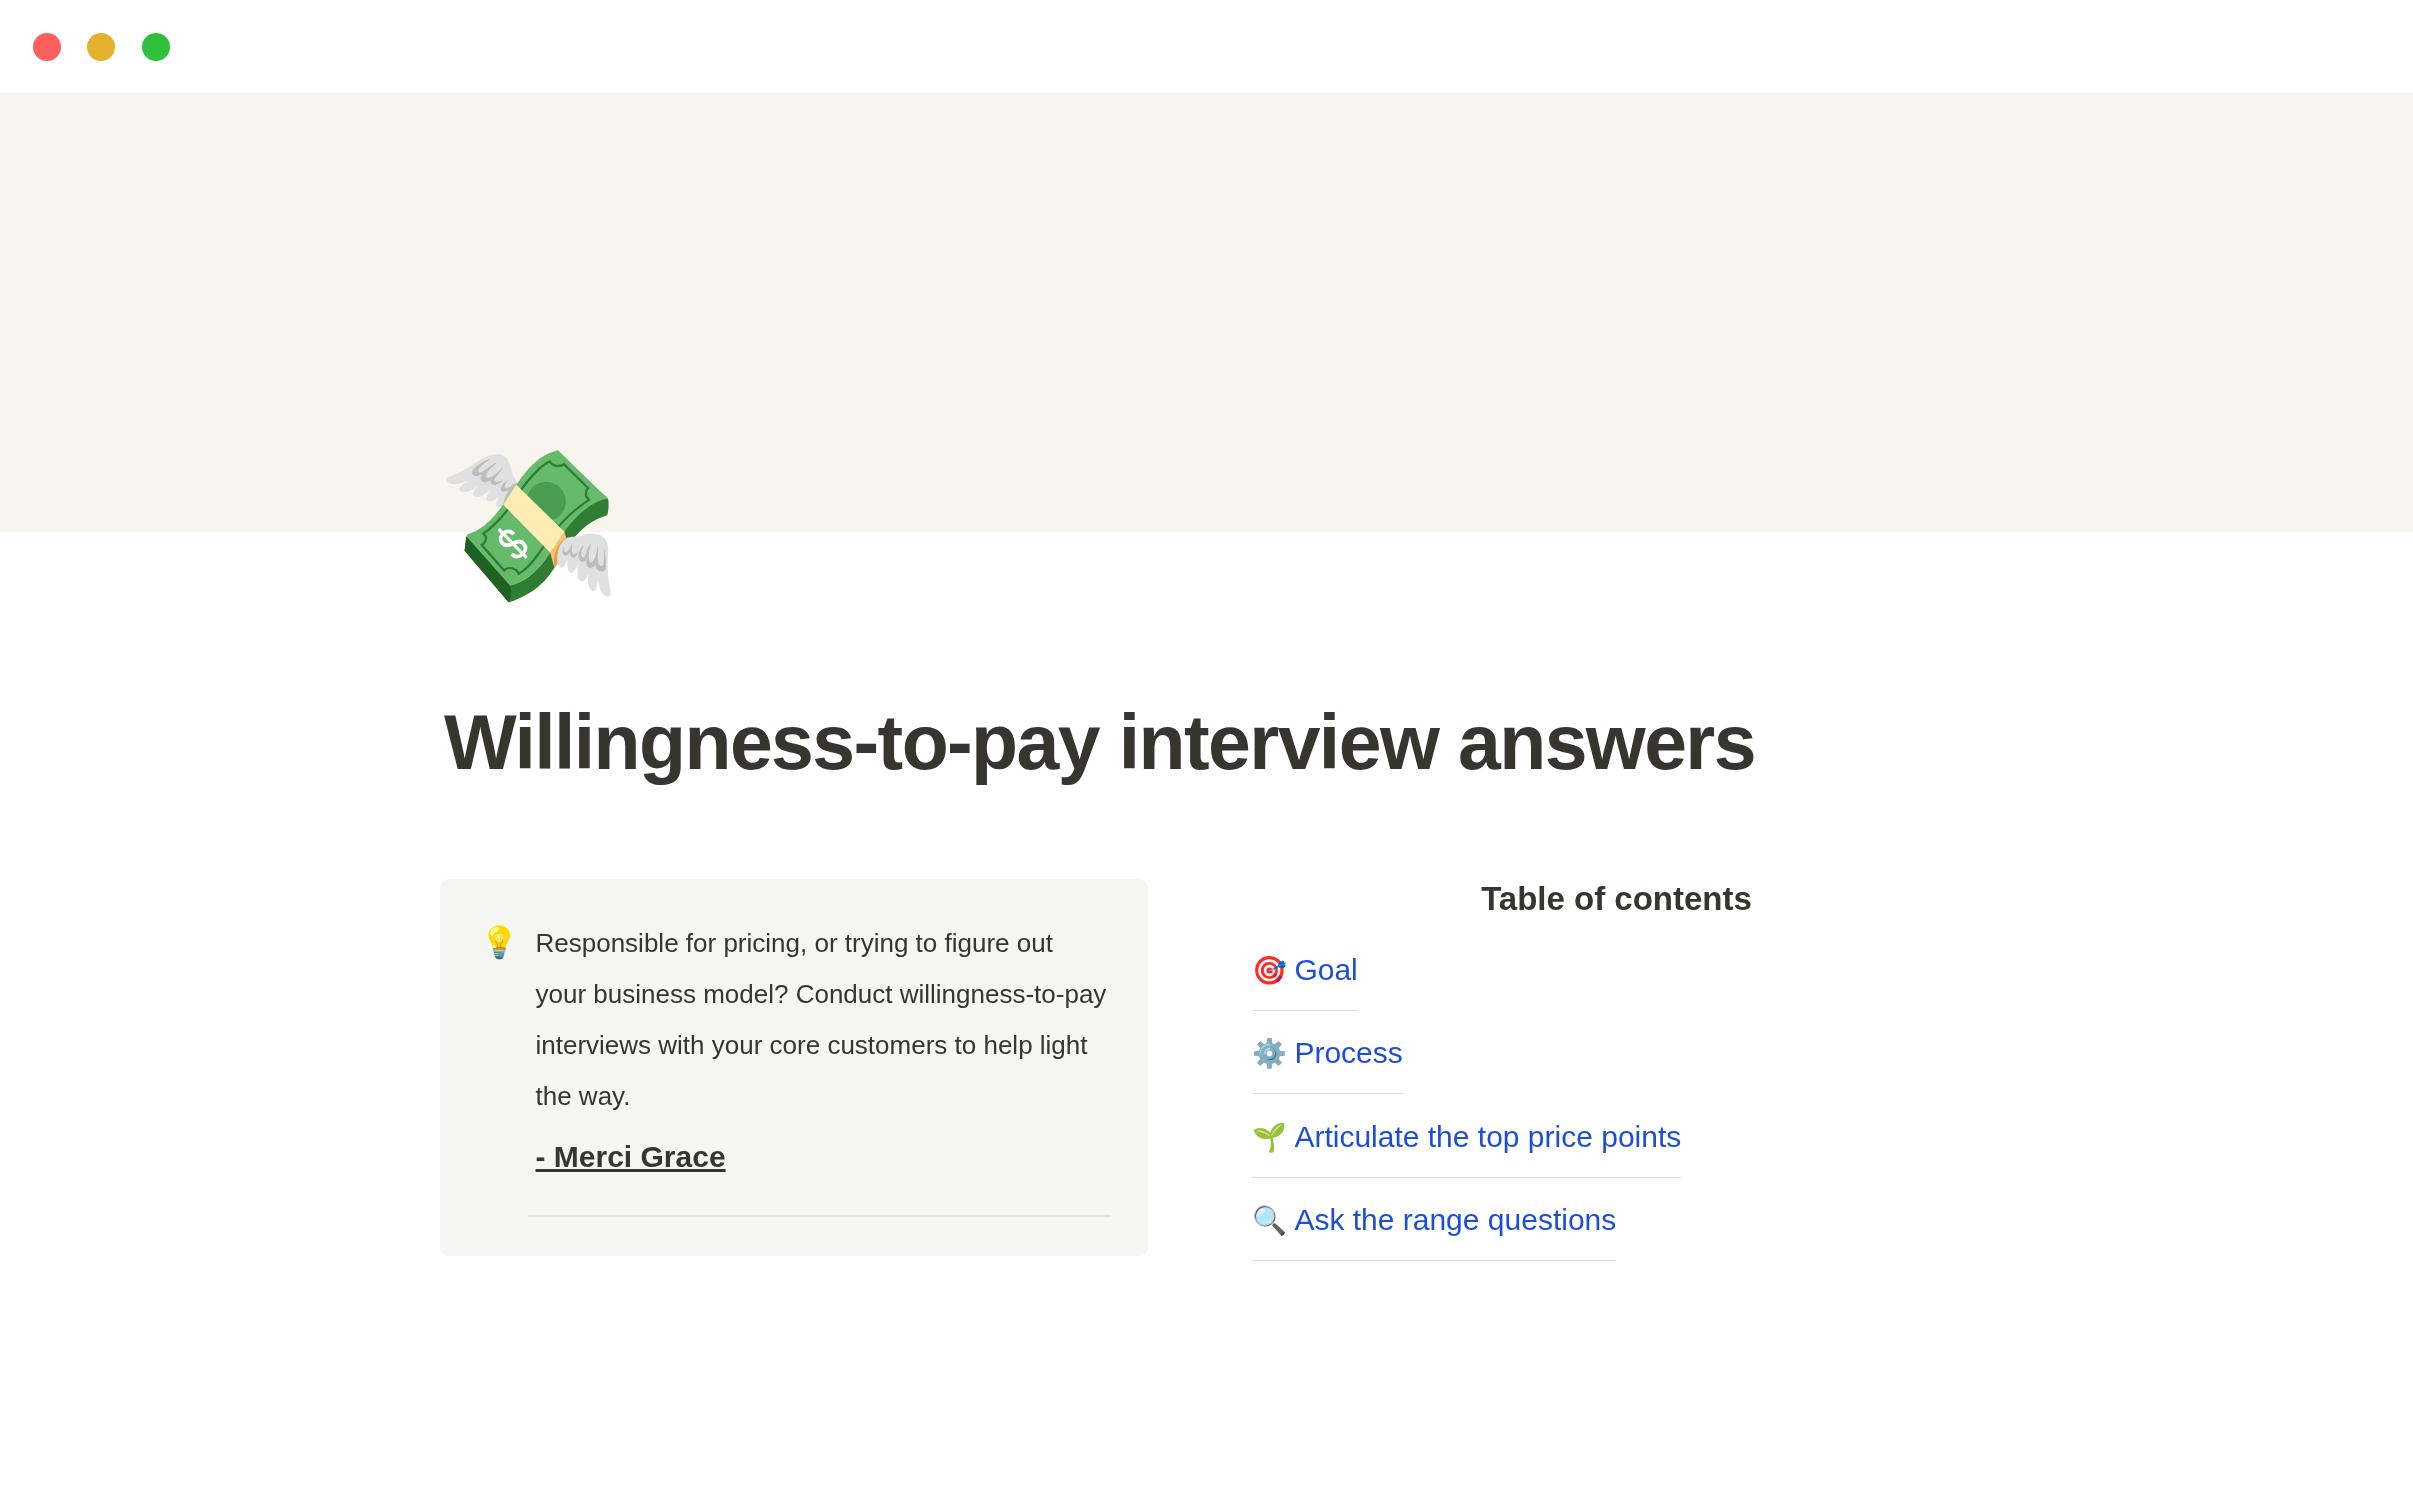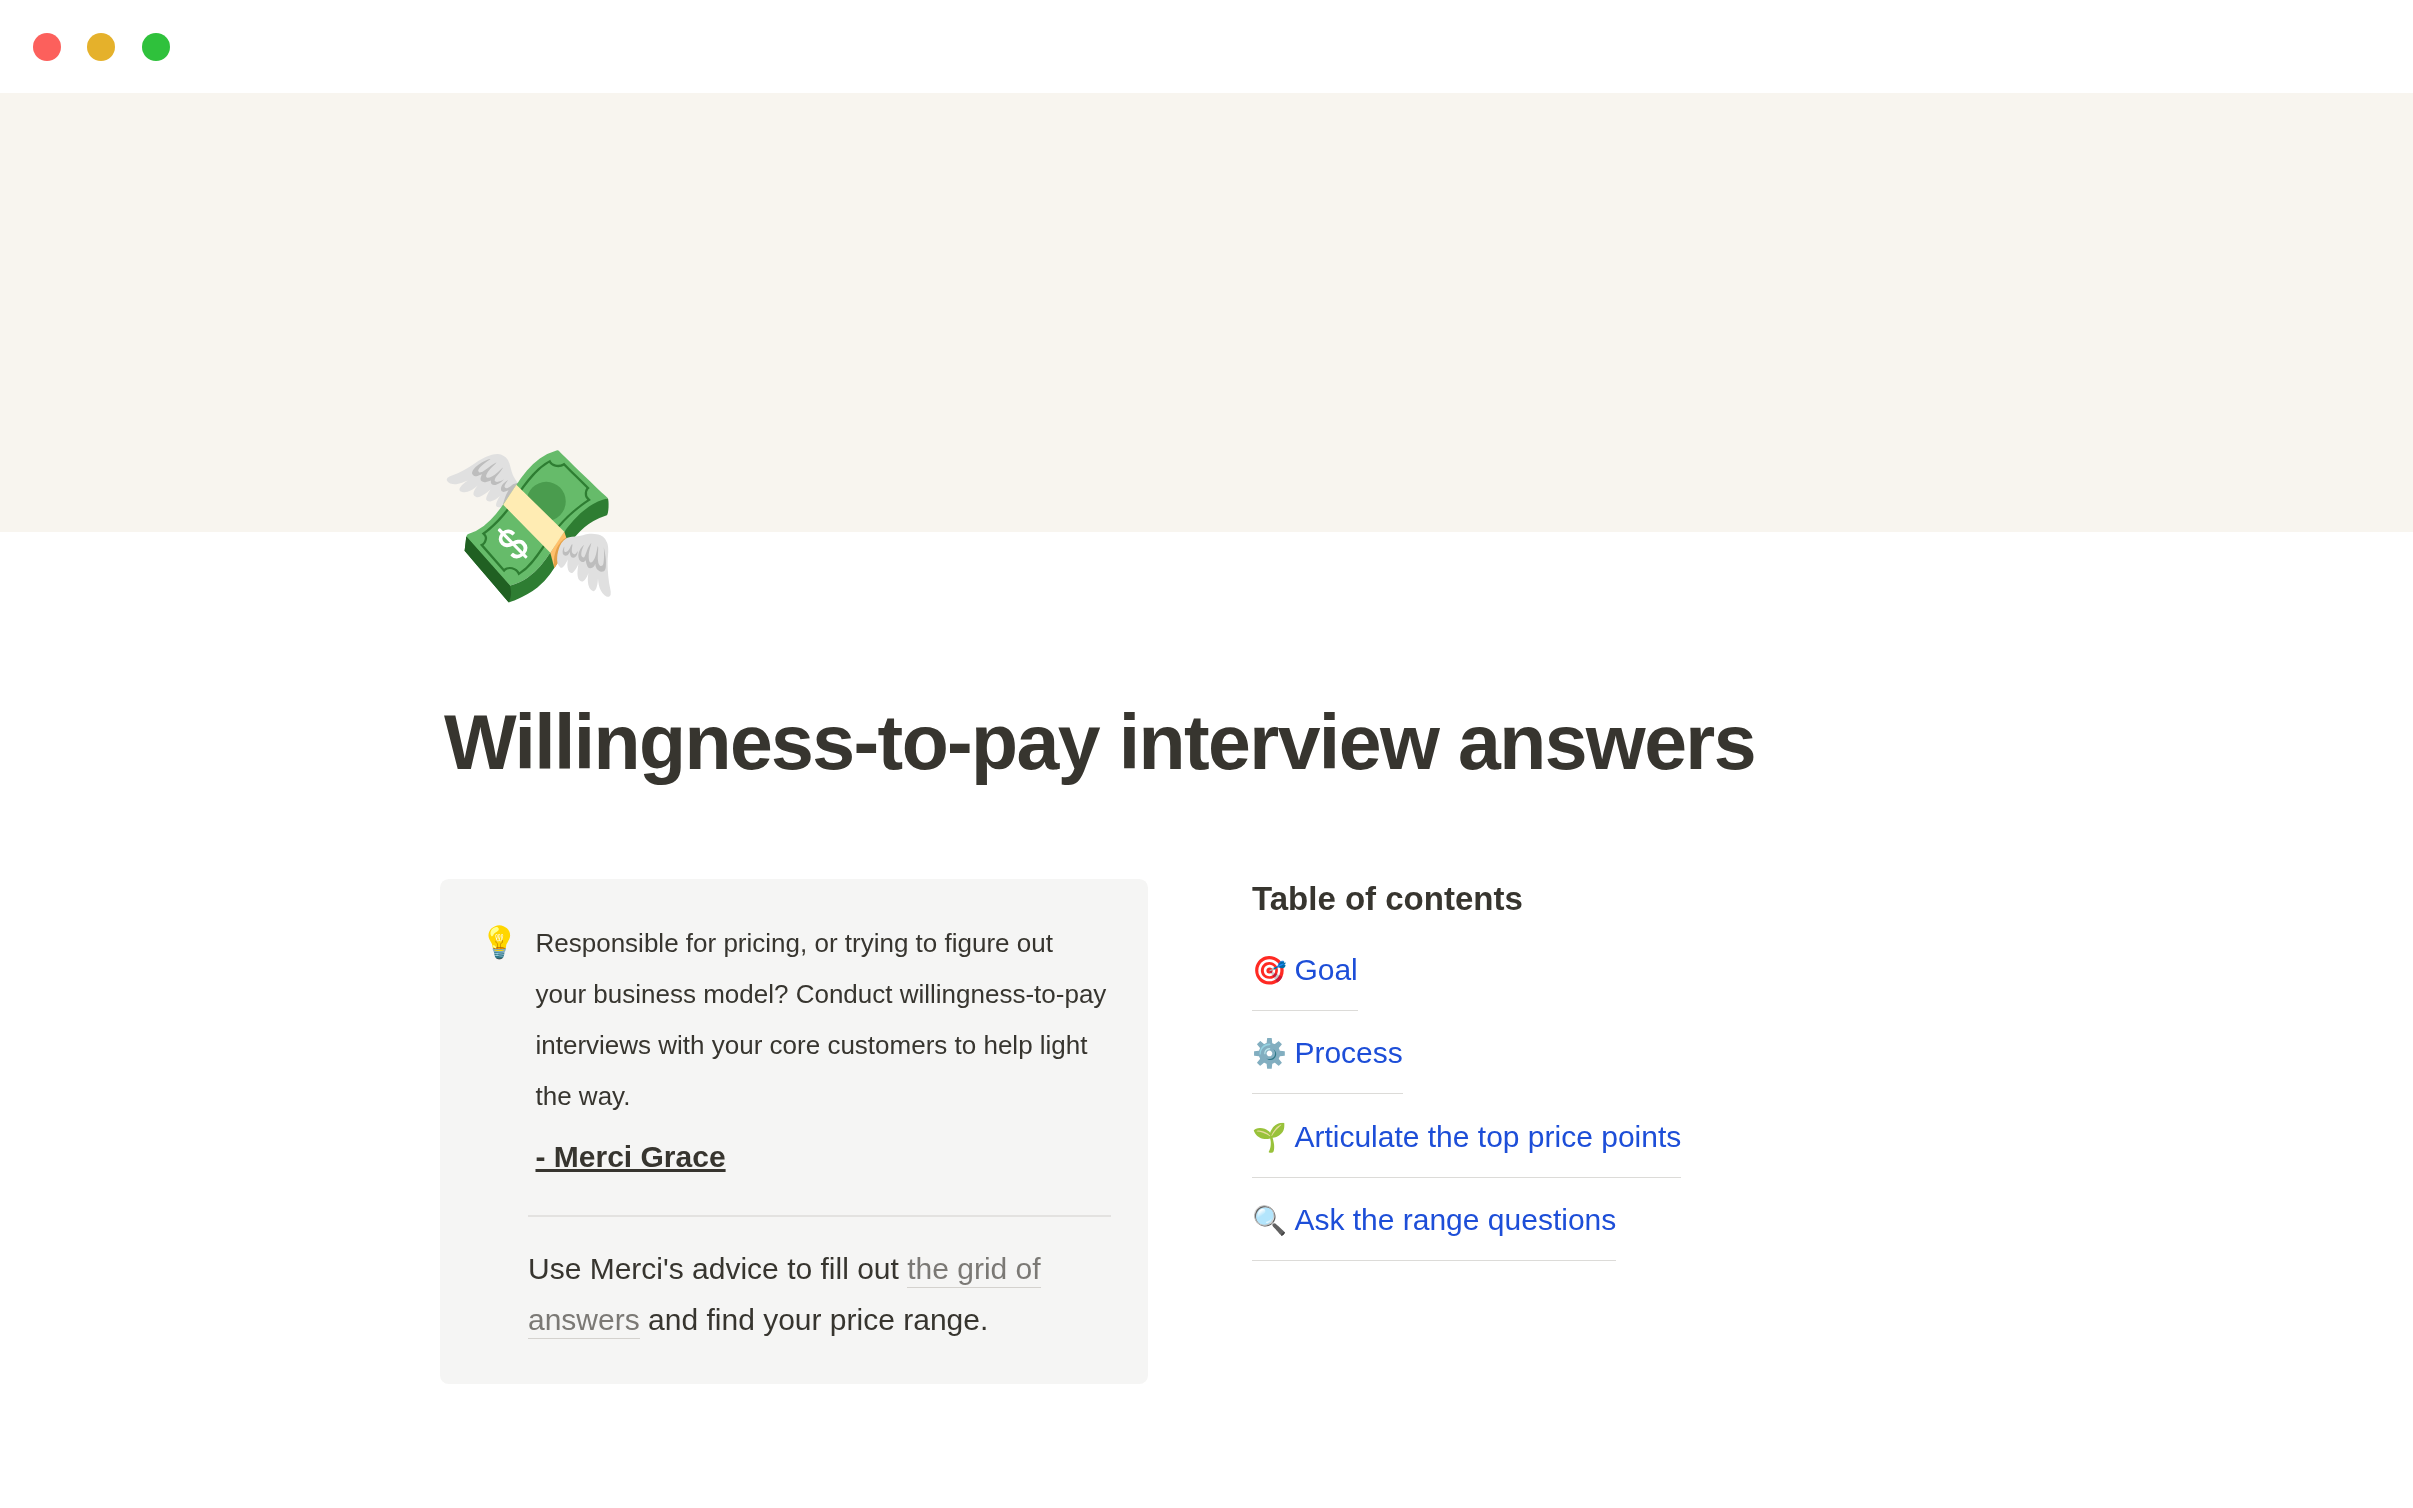"Table of contents" .toc-title { text-align: none -> center }
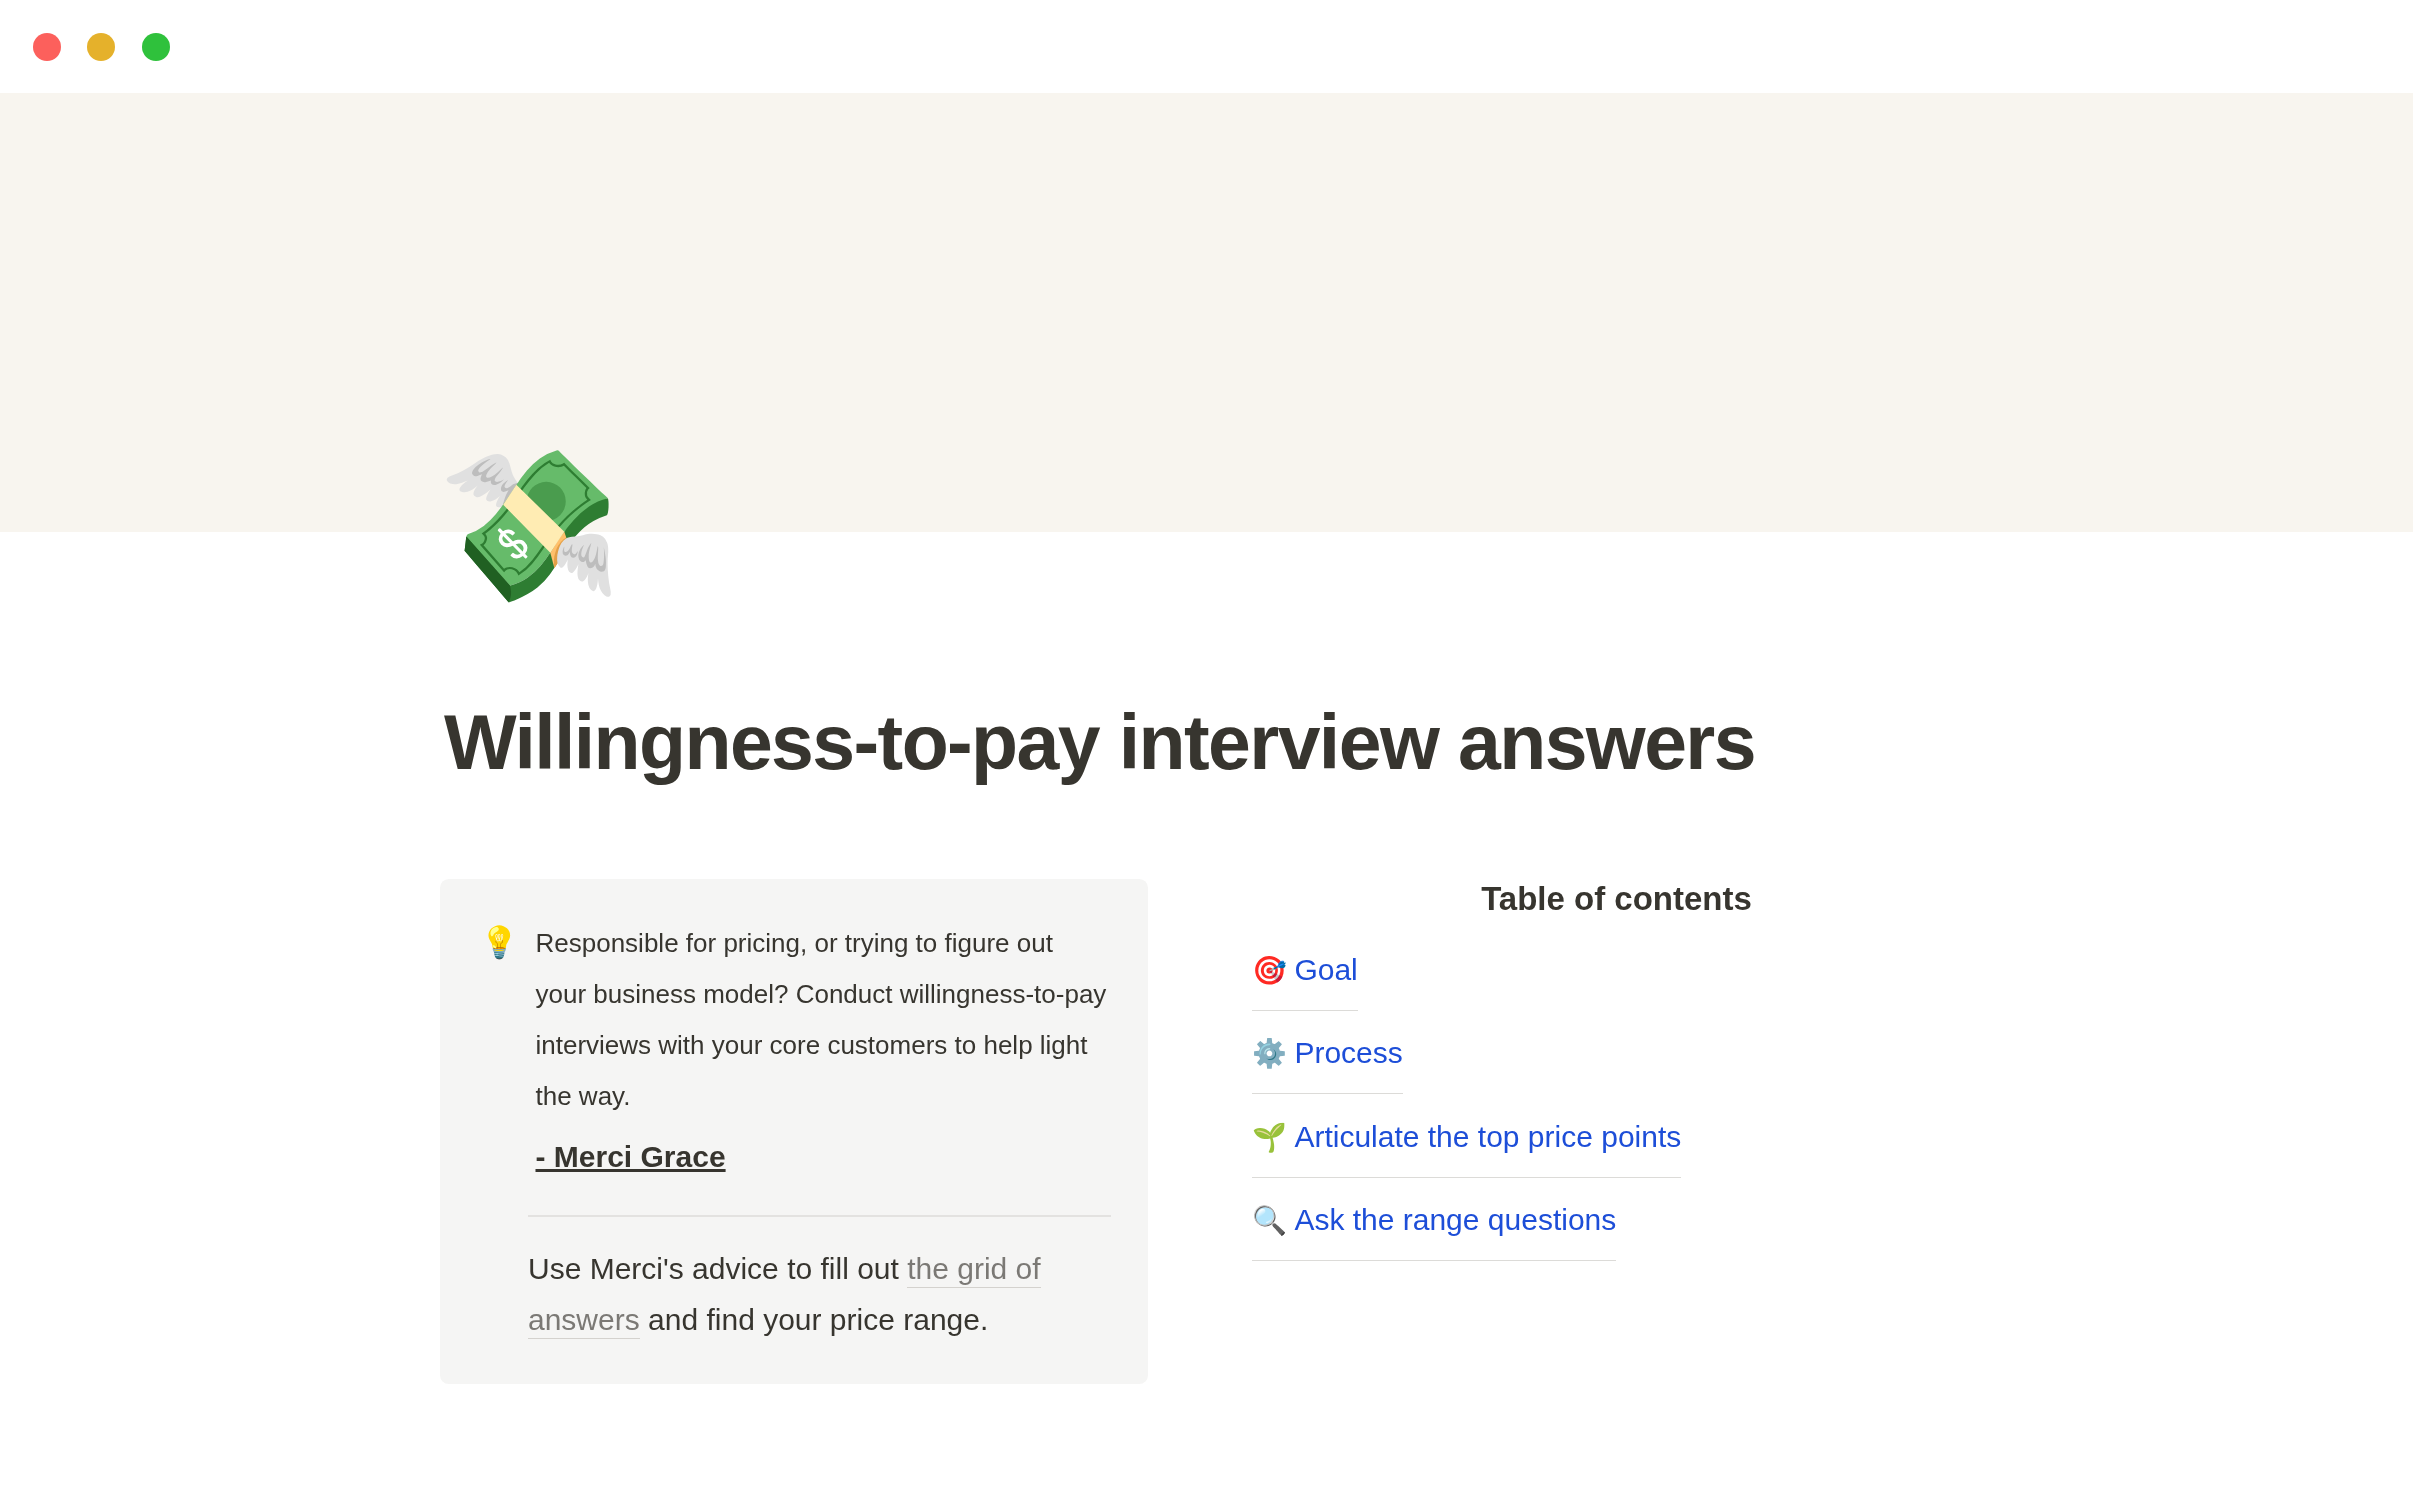"Use Merci's advice to fill" p.callout-footer { html: <p><span>Use Merci's advice to fill out </span><a>the grid of answers</a><span> and find your price range.</span></p> -> none }
